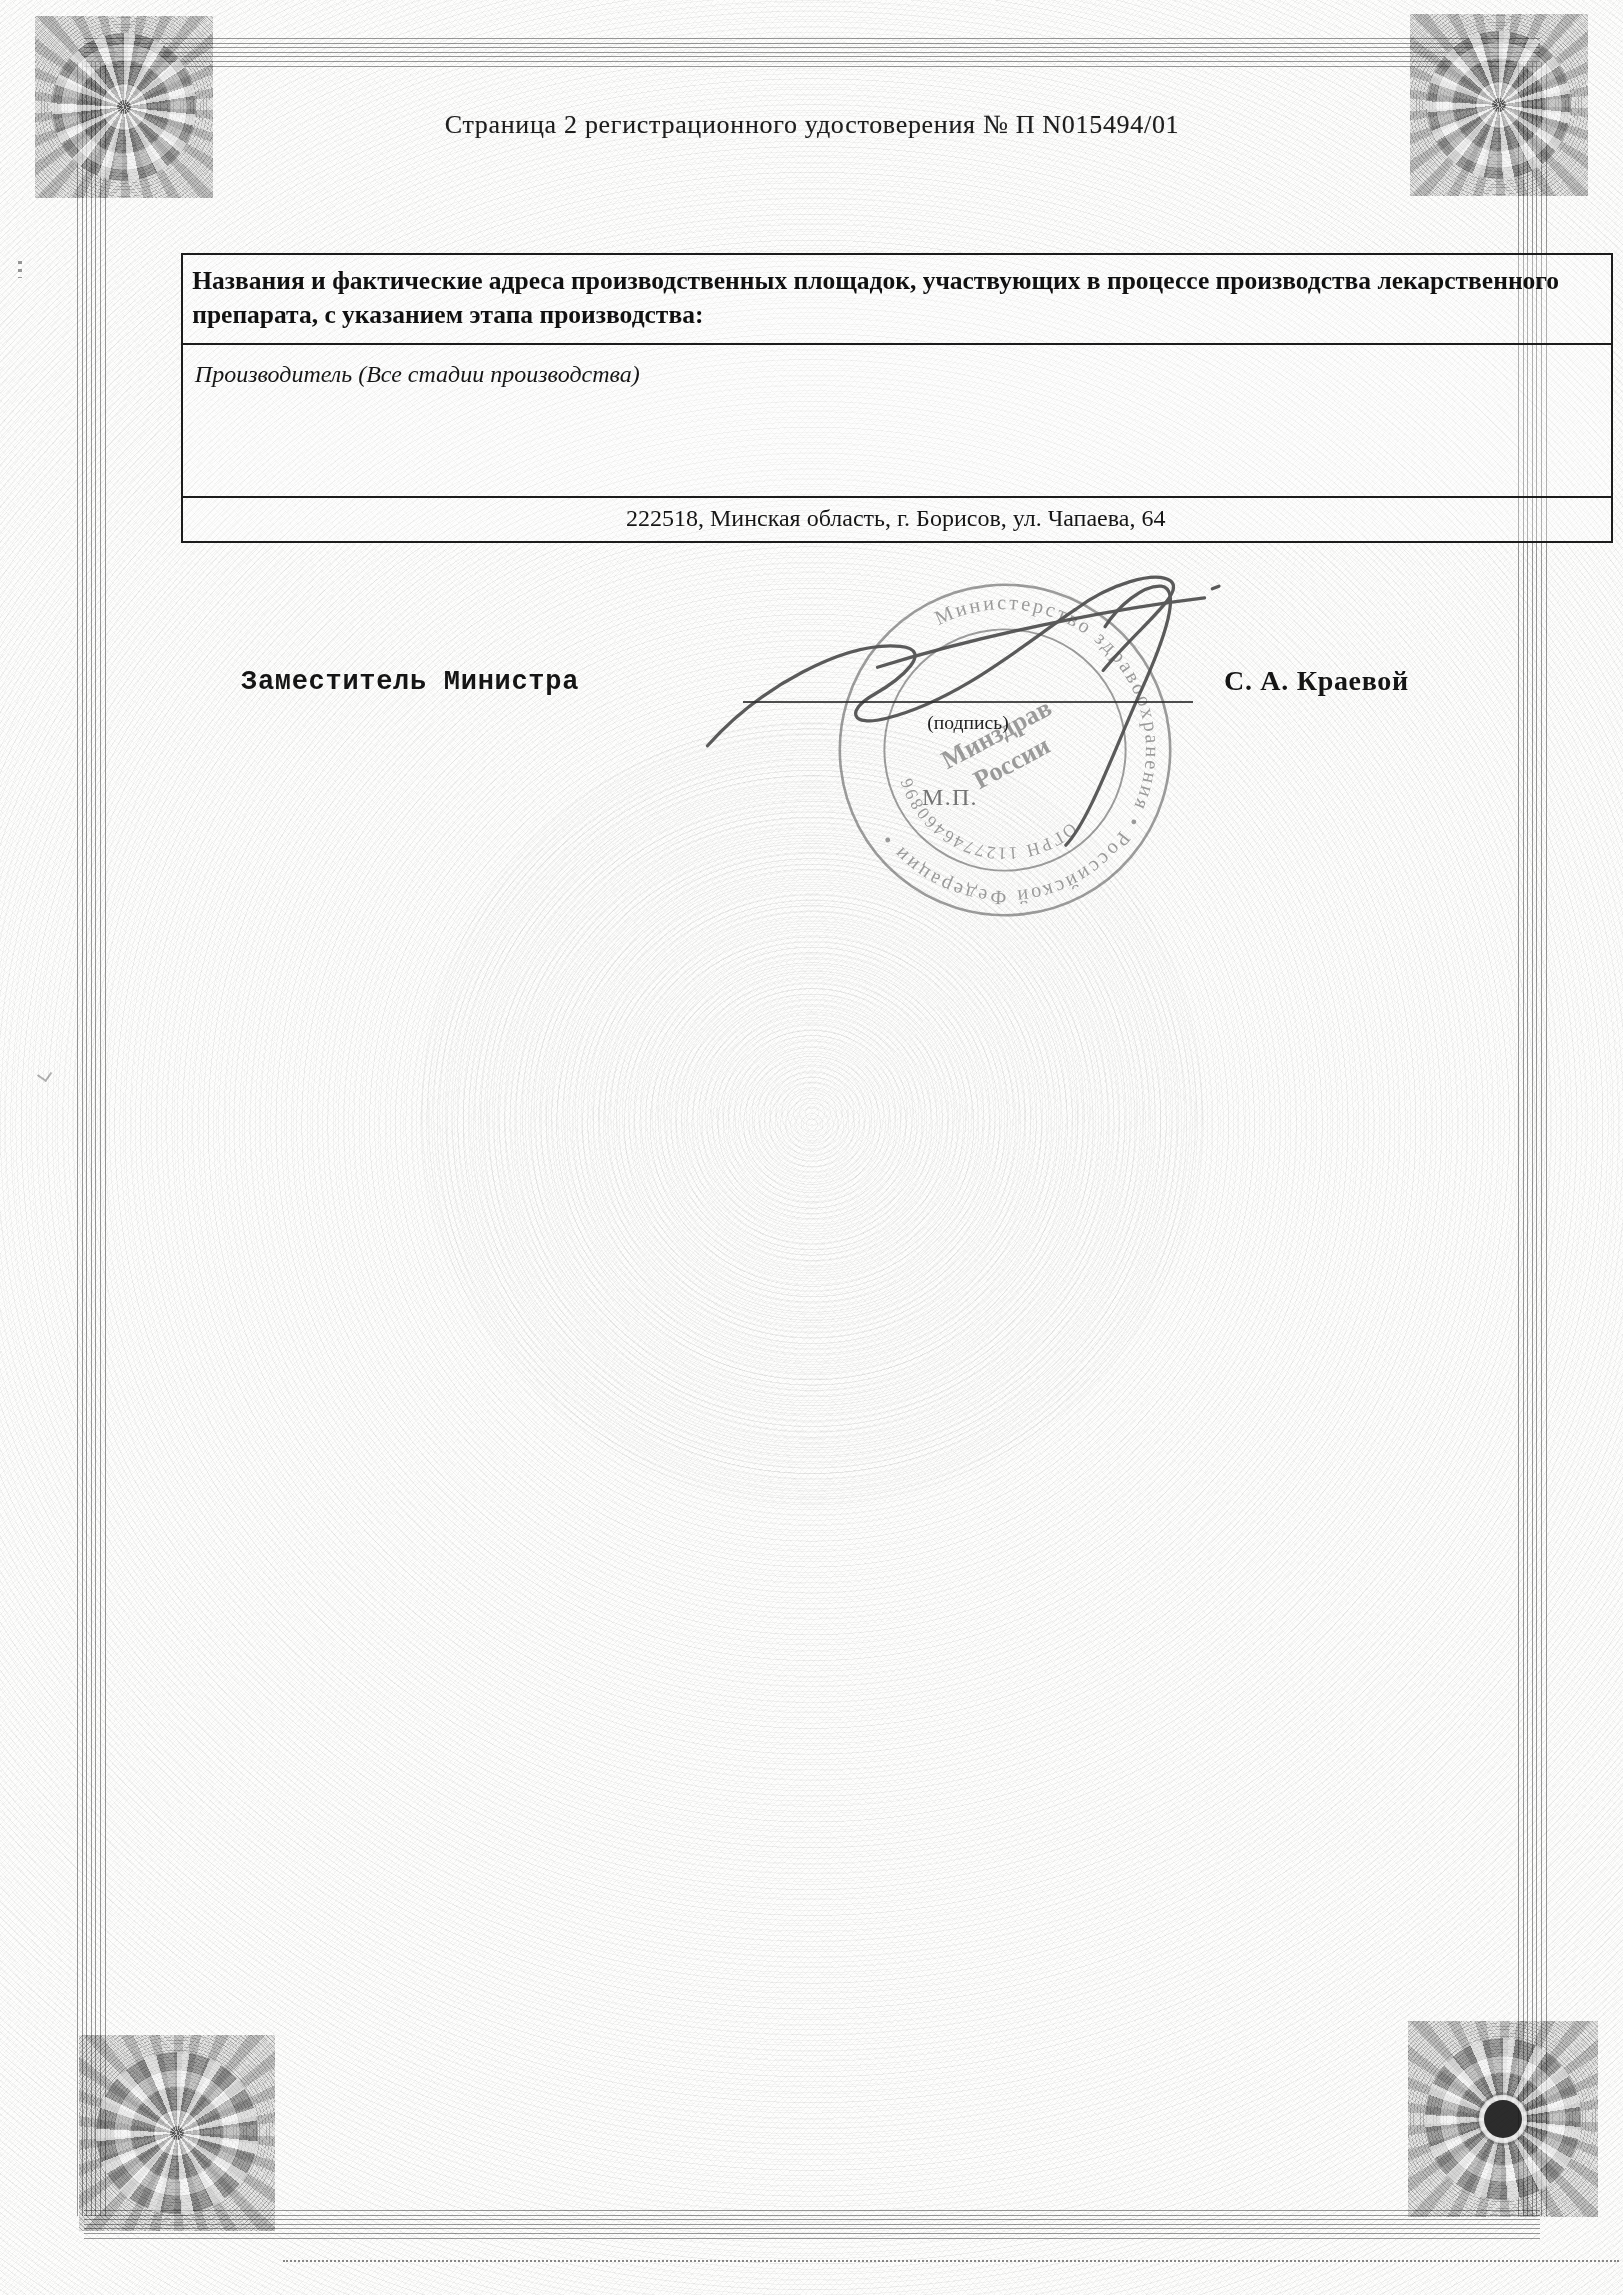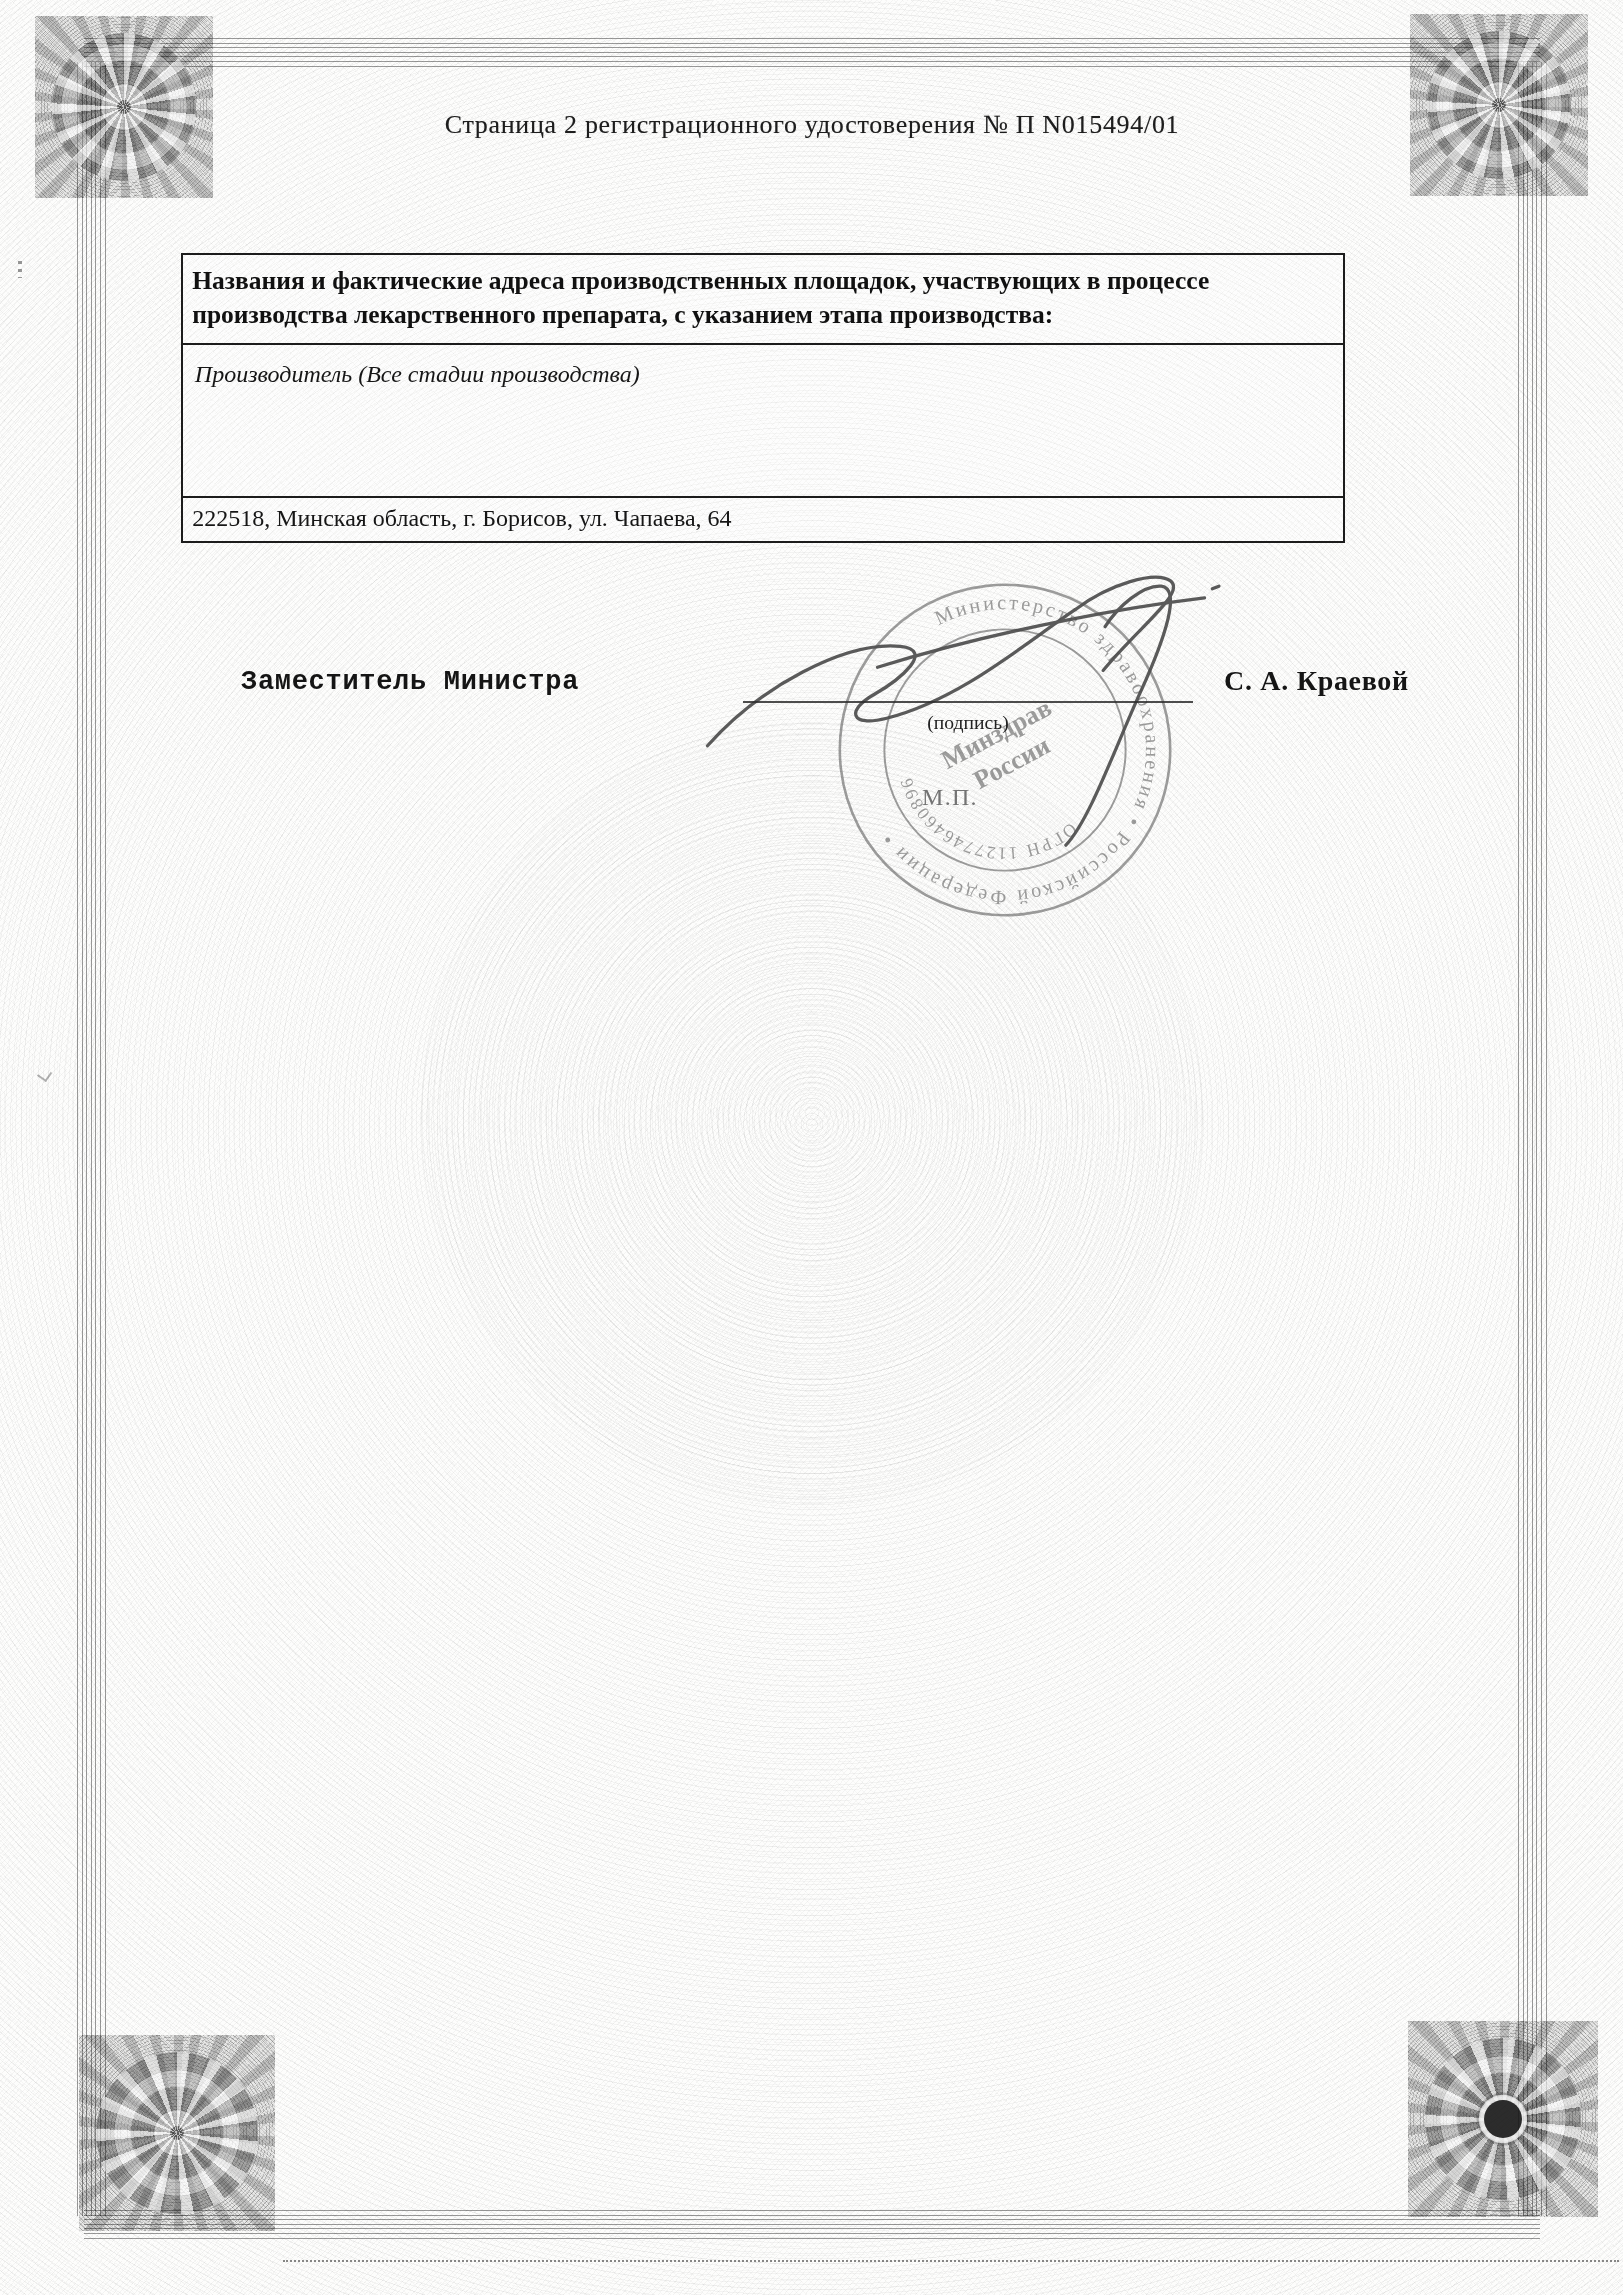"Названия и фактические адреса" .prod-table { width: 1164px -> 1432px }
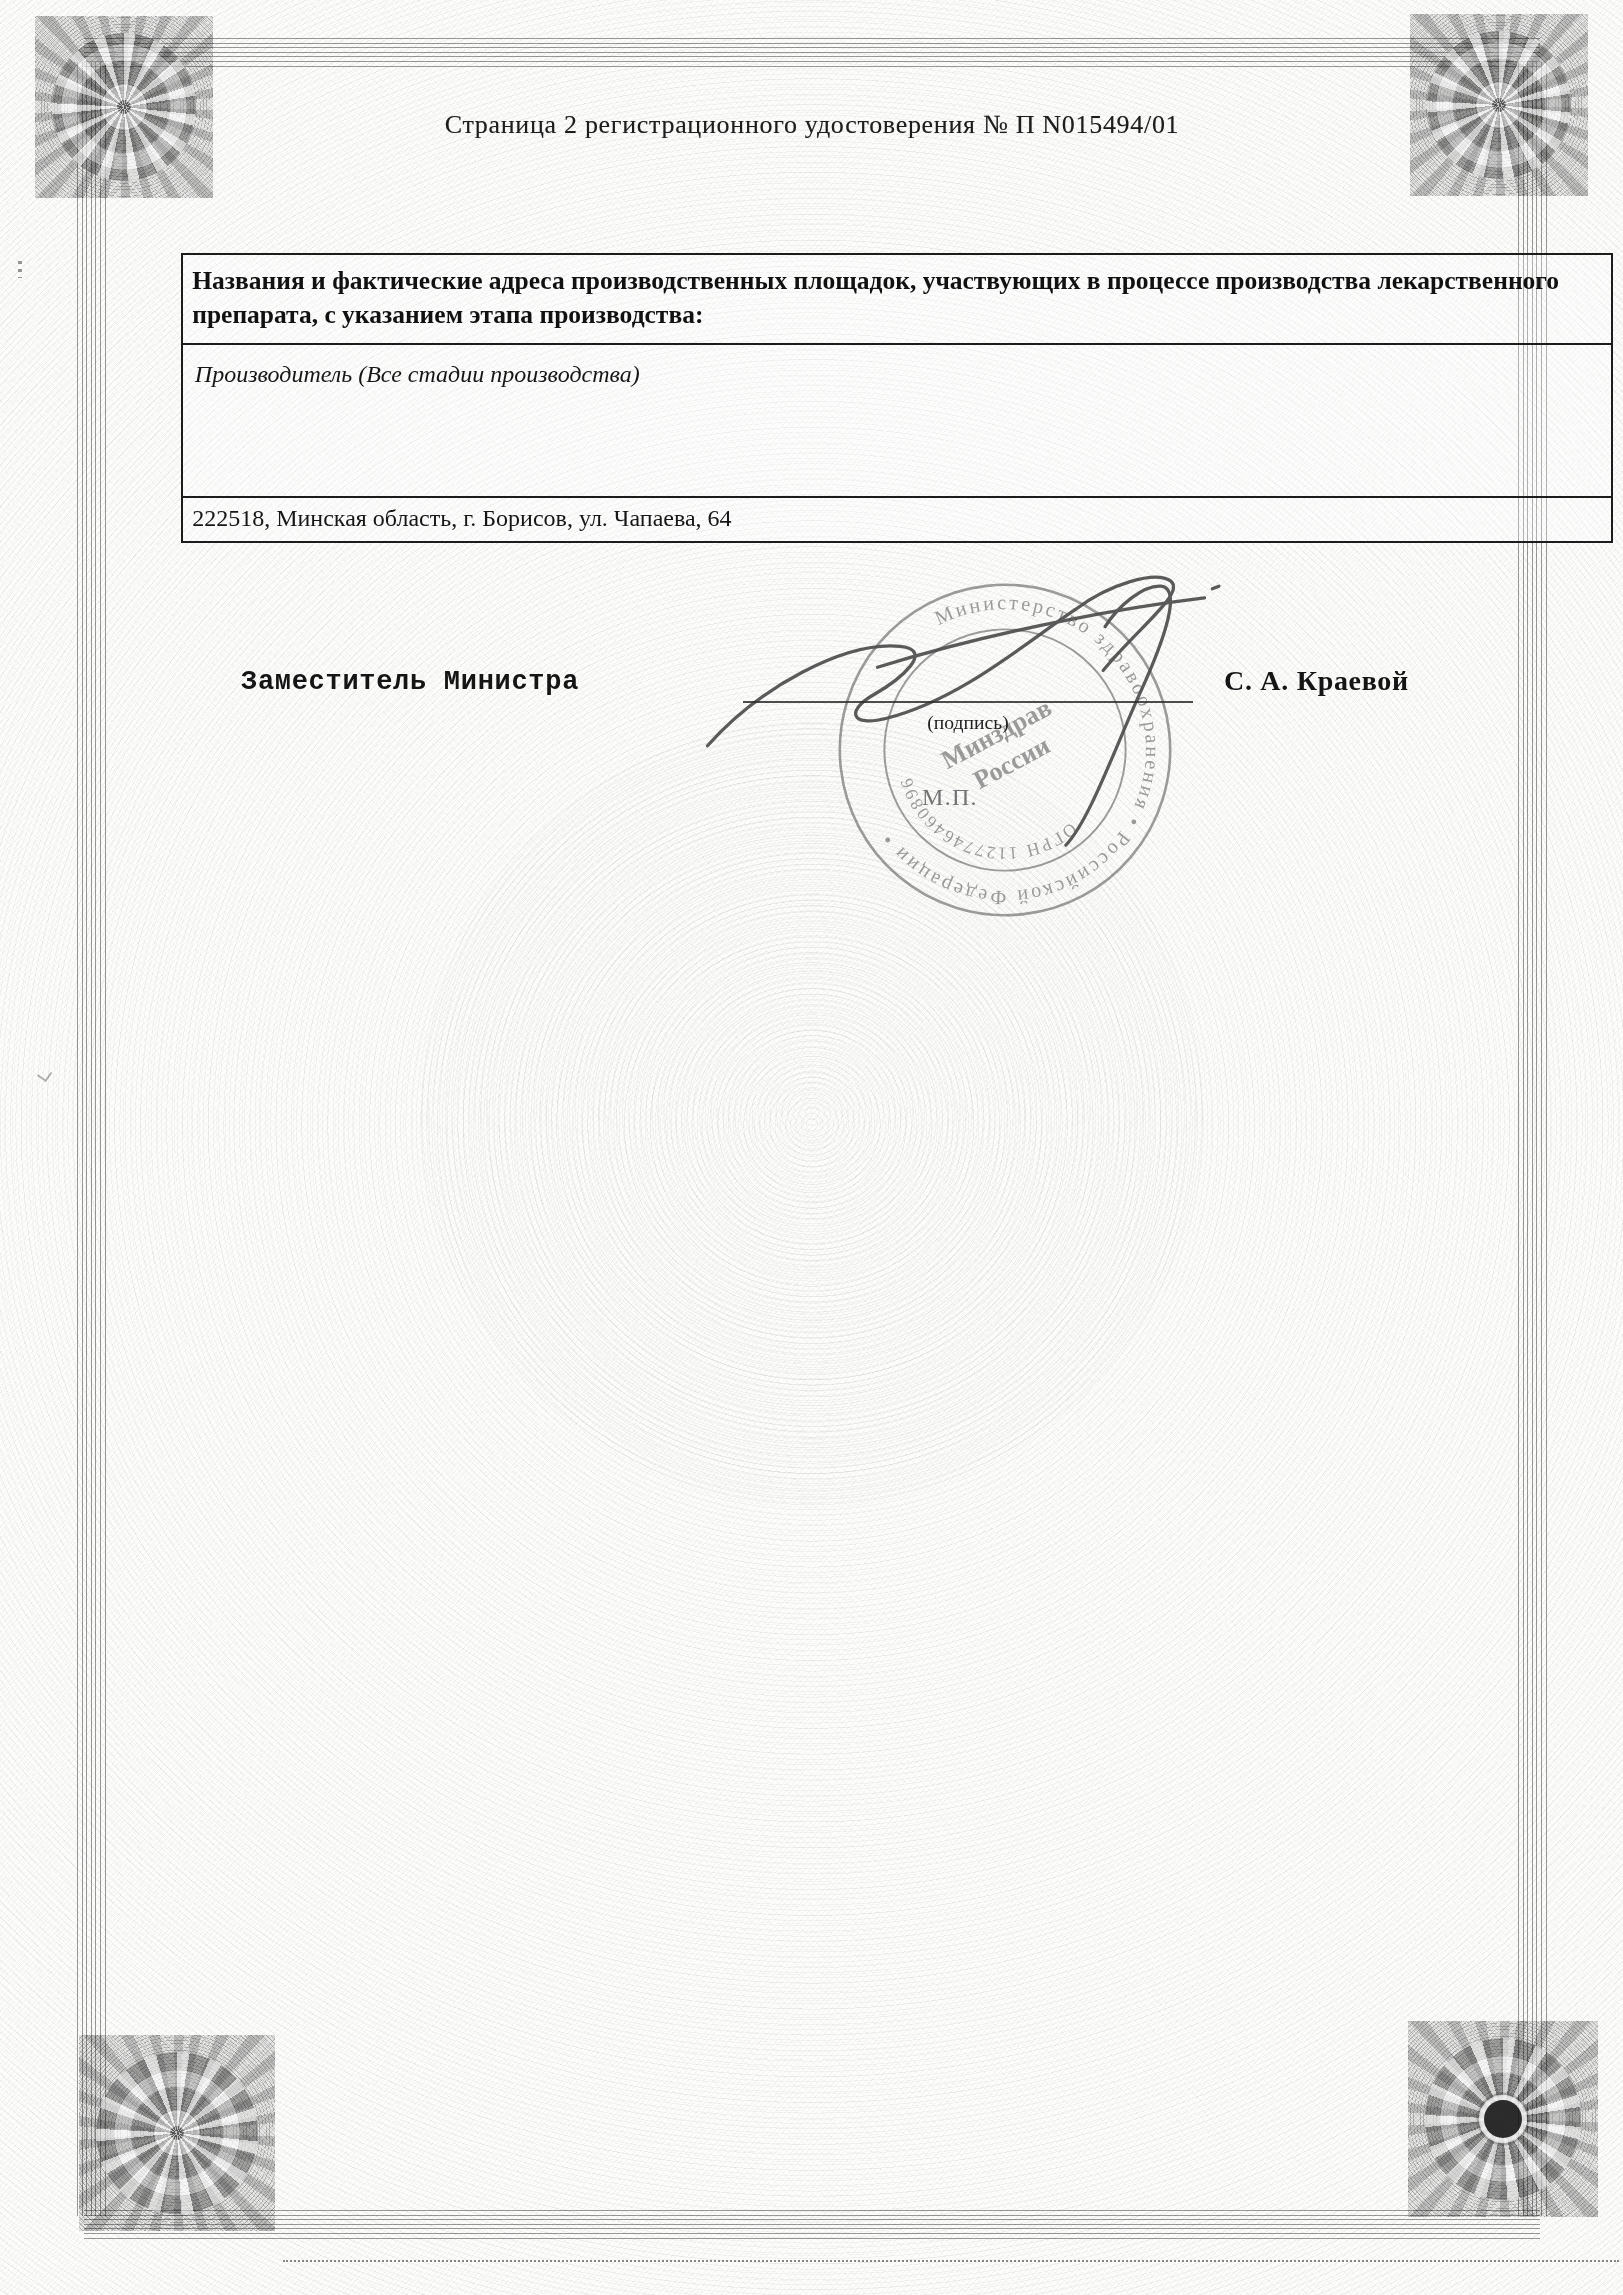"222518, Минская область, г. Борисов," .t-address { text-align: none -> center }
